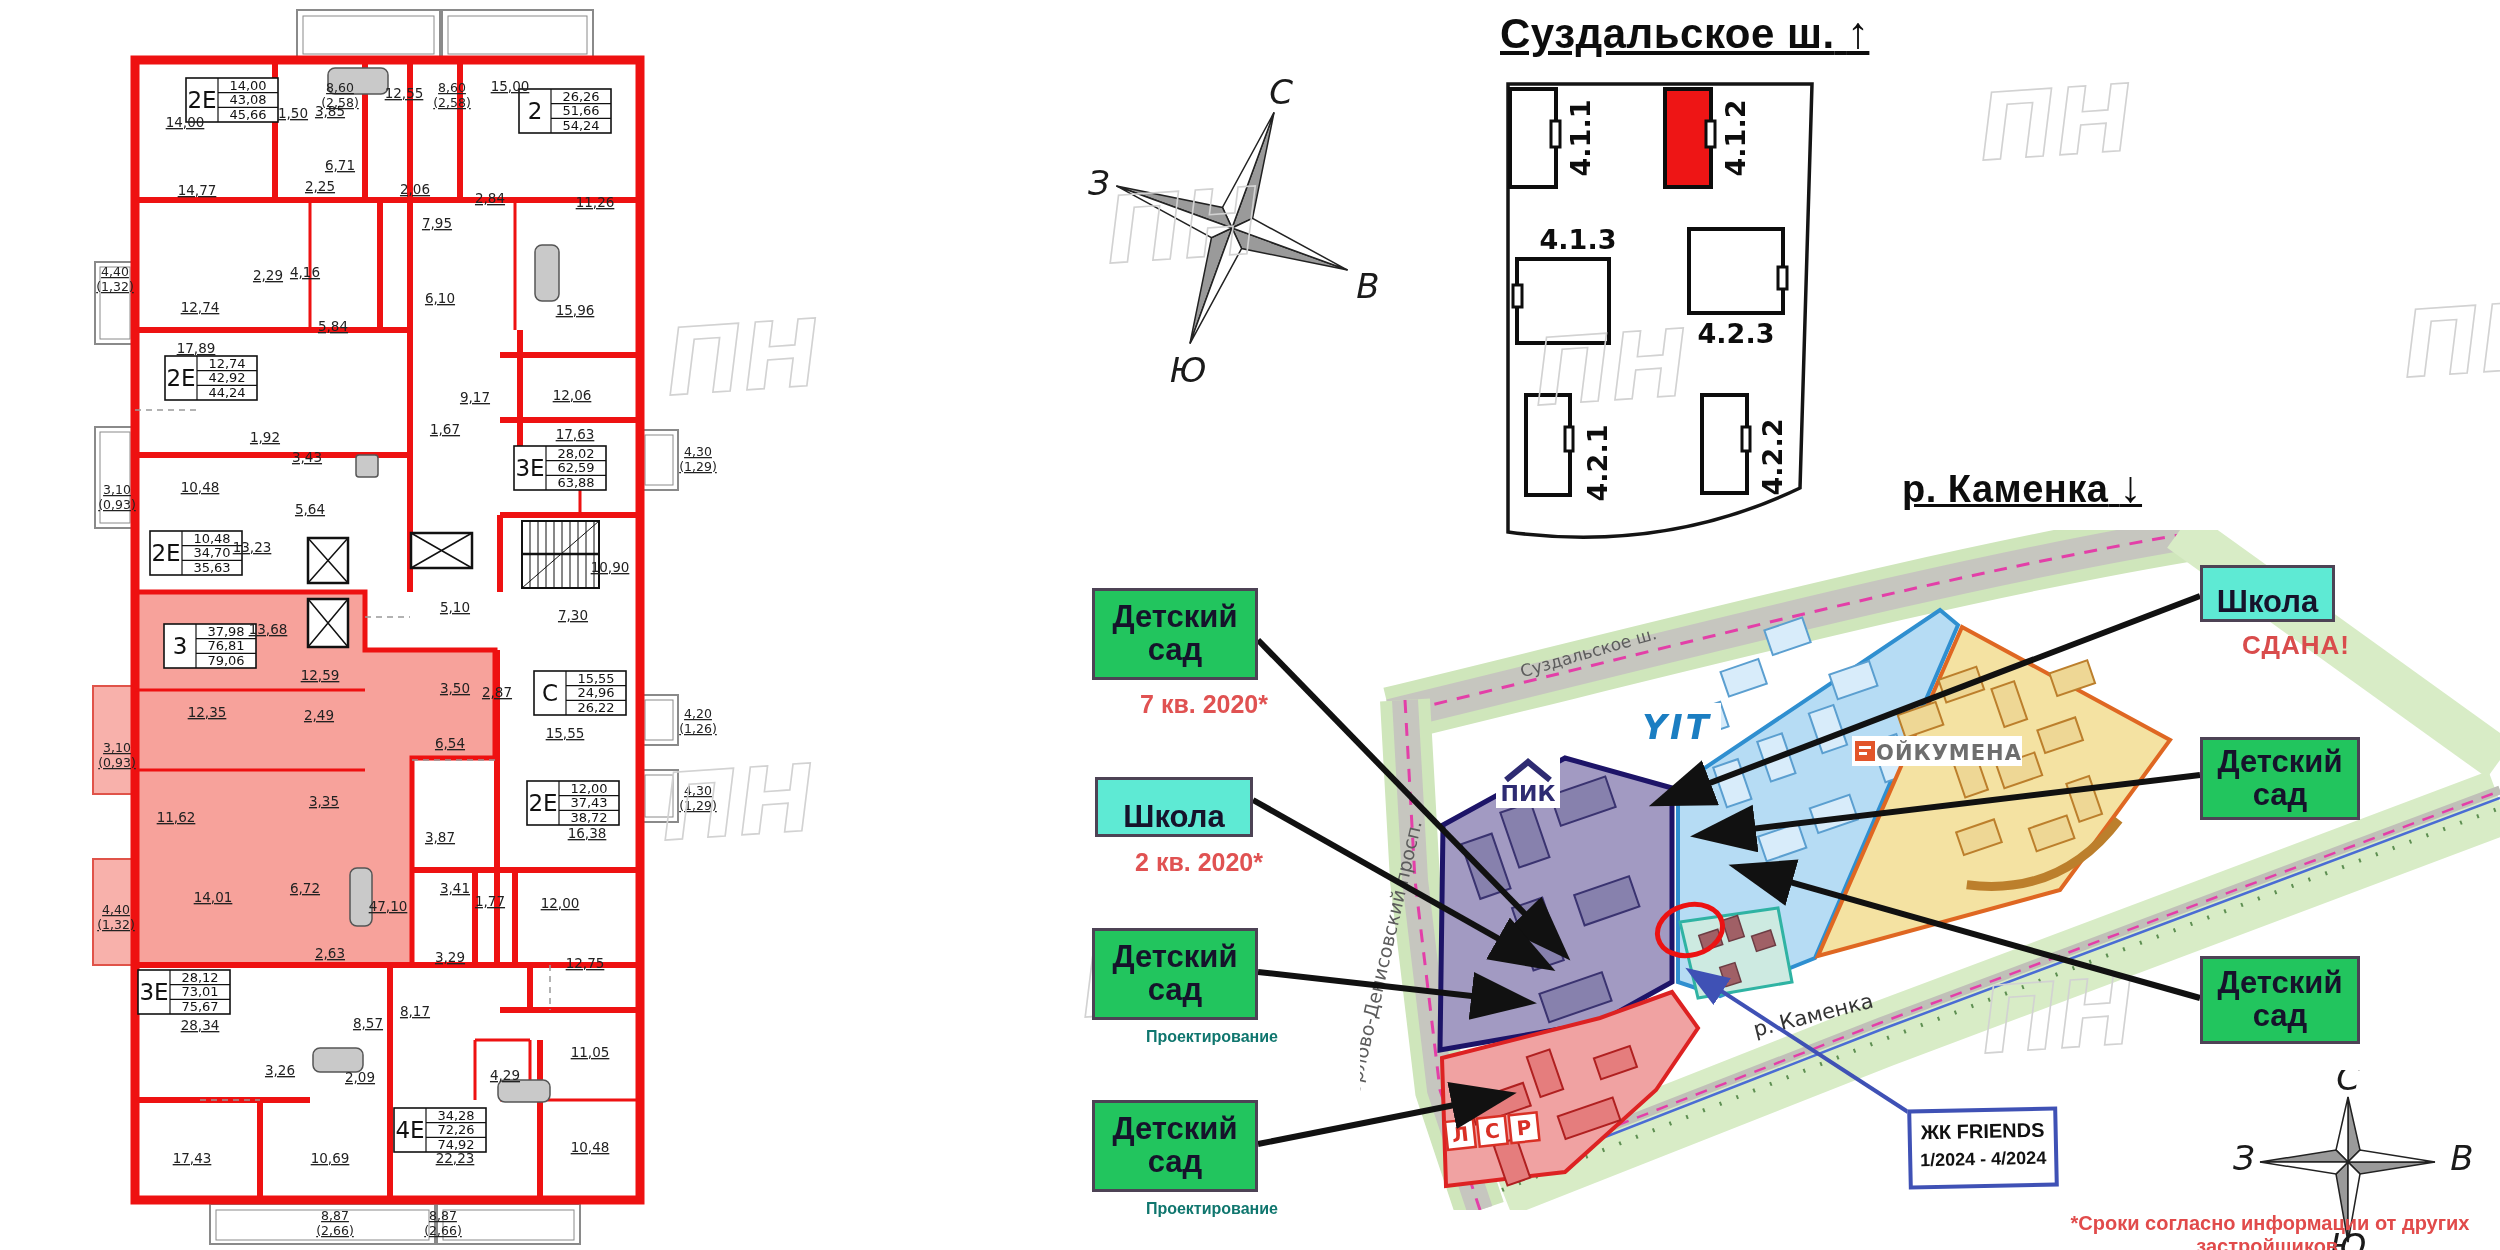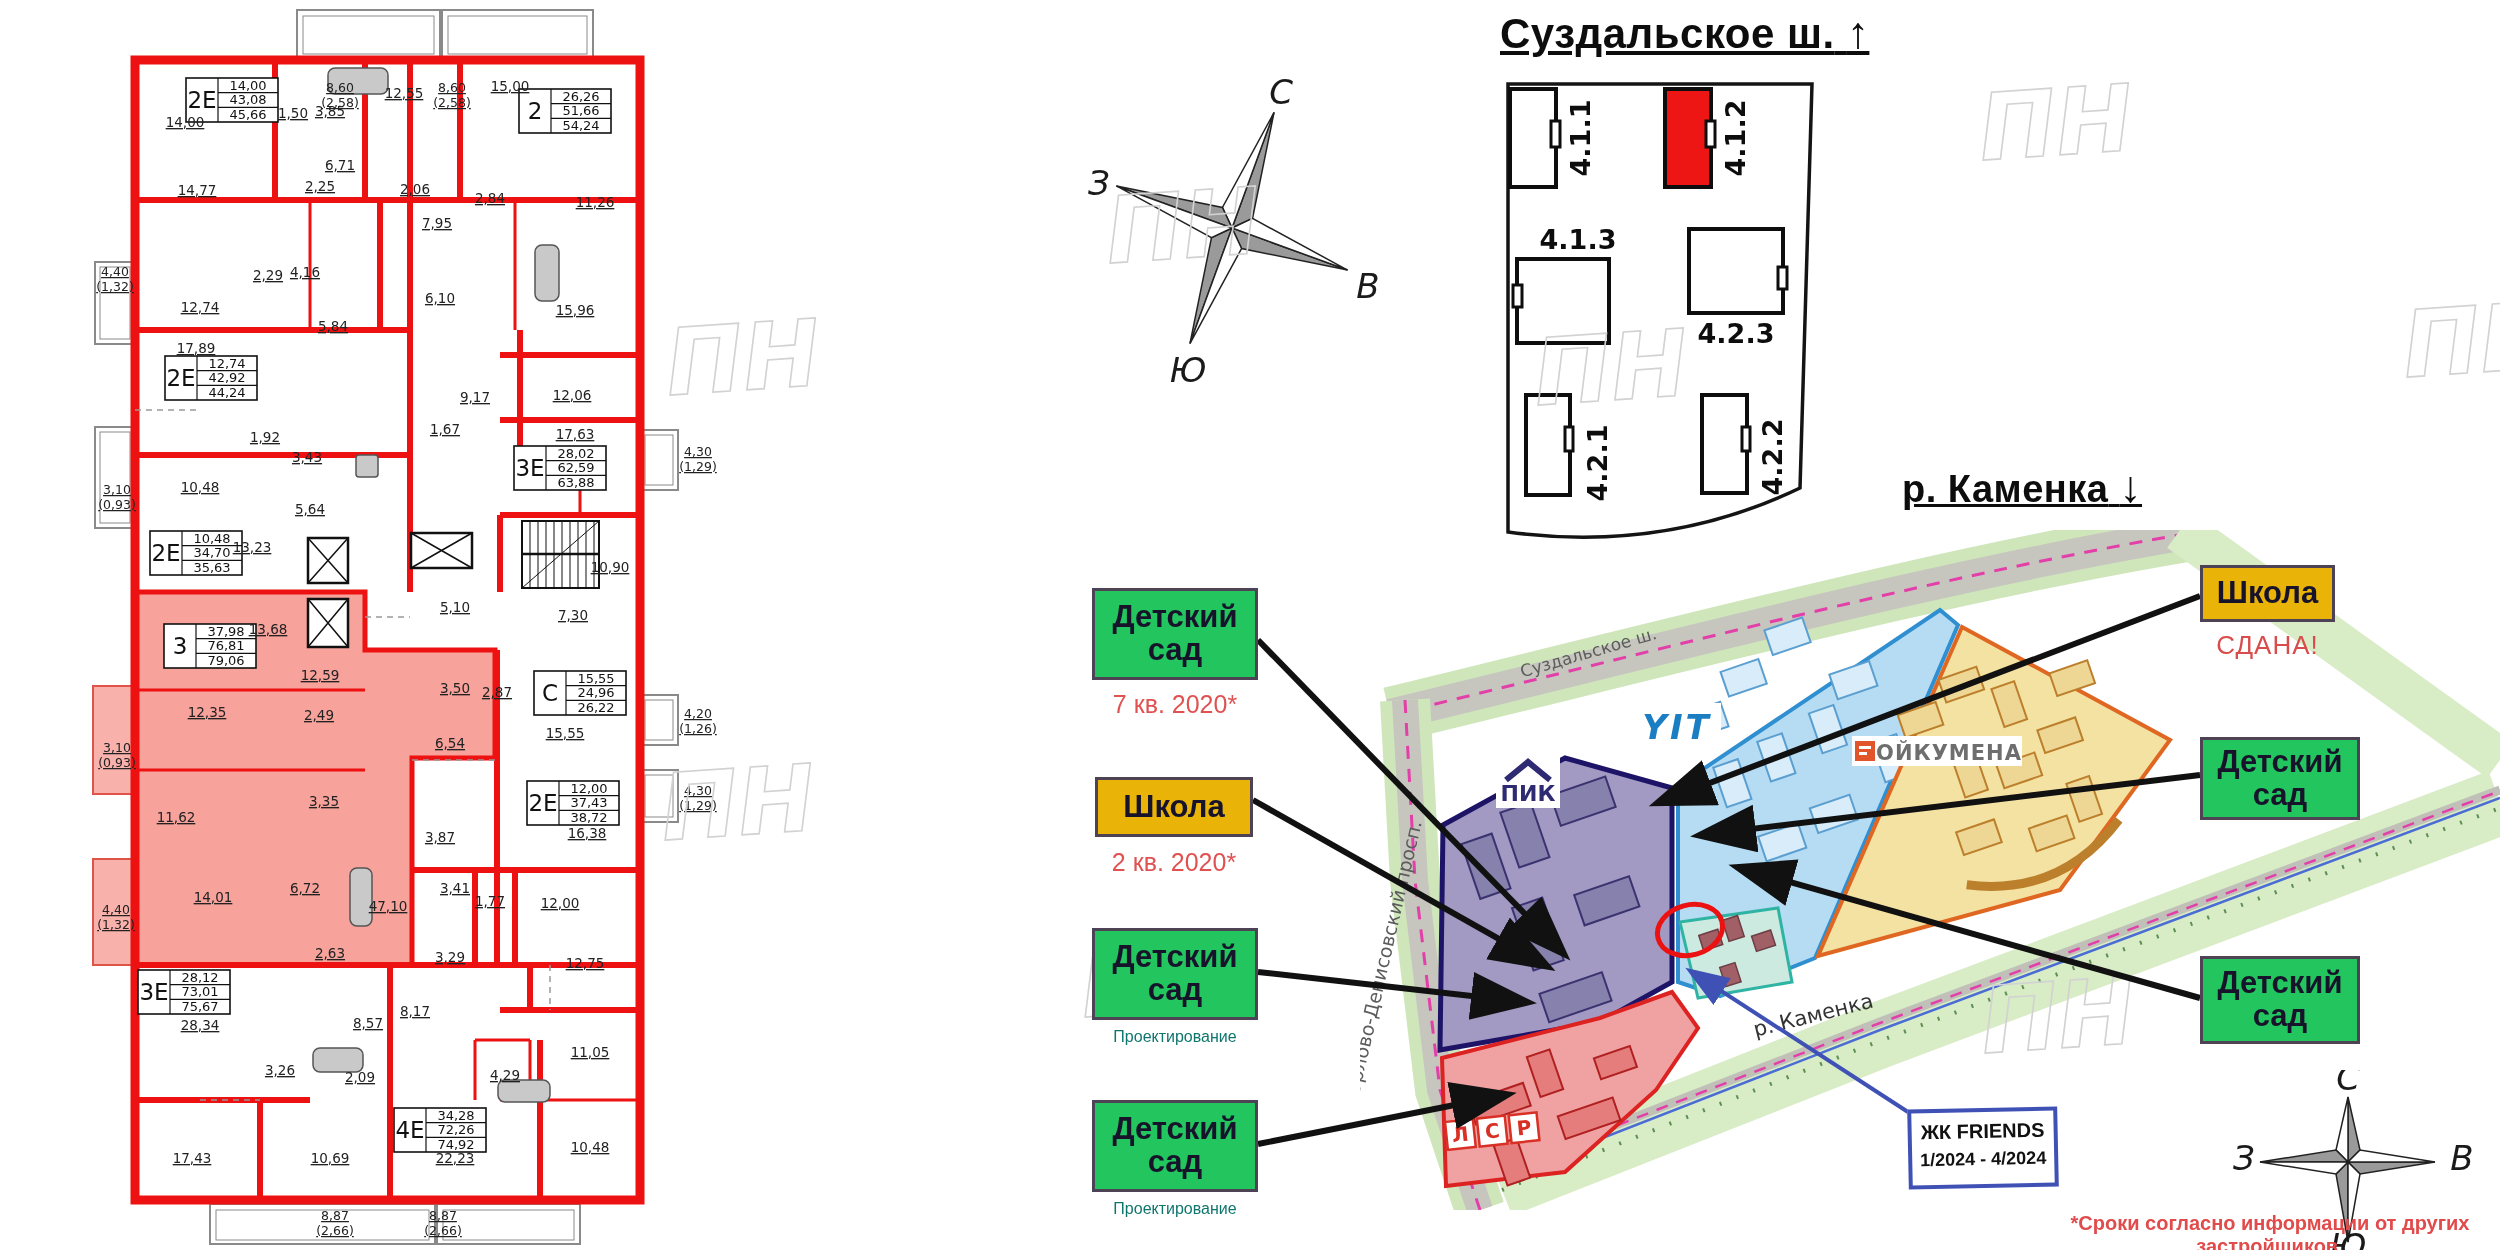"Школа" .mint { align-items: none -> flex-end; background: #eab308 -> #5eead4 }
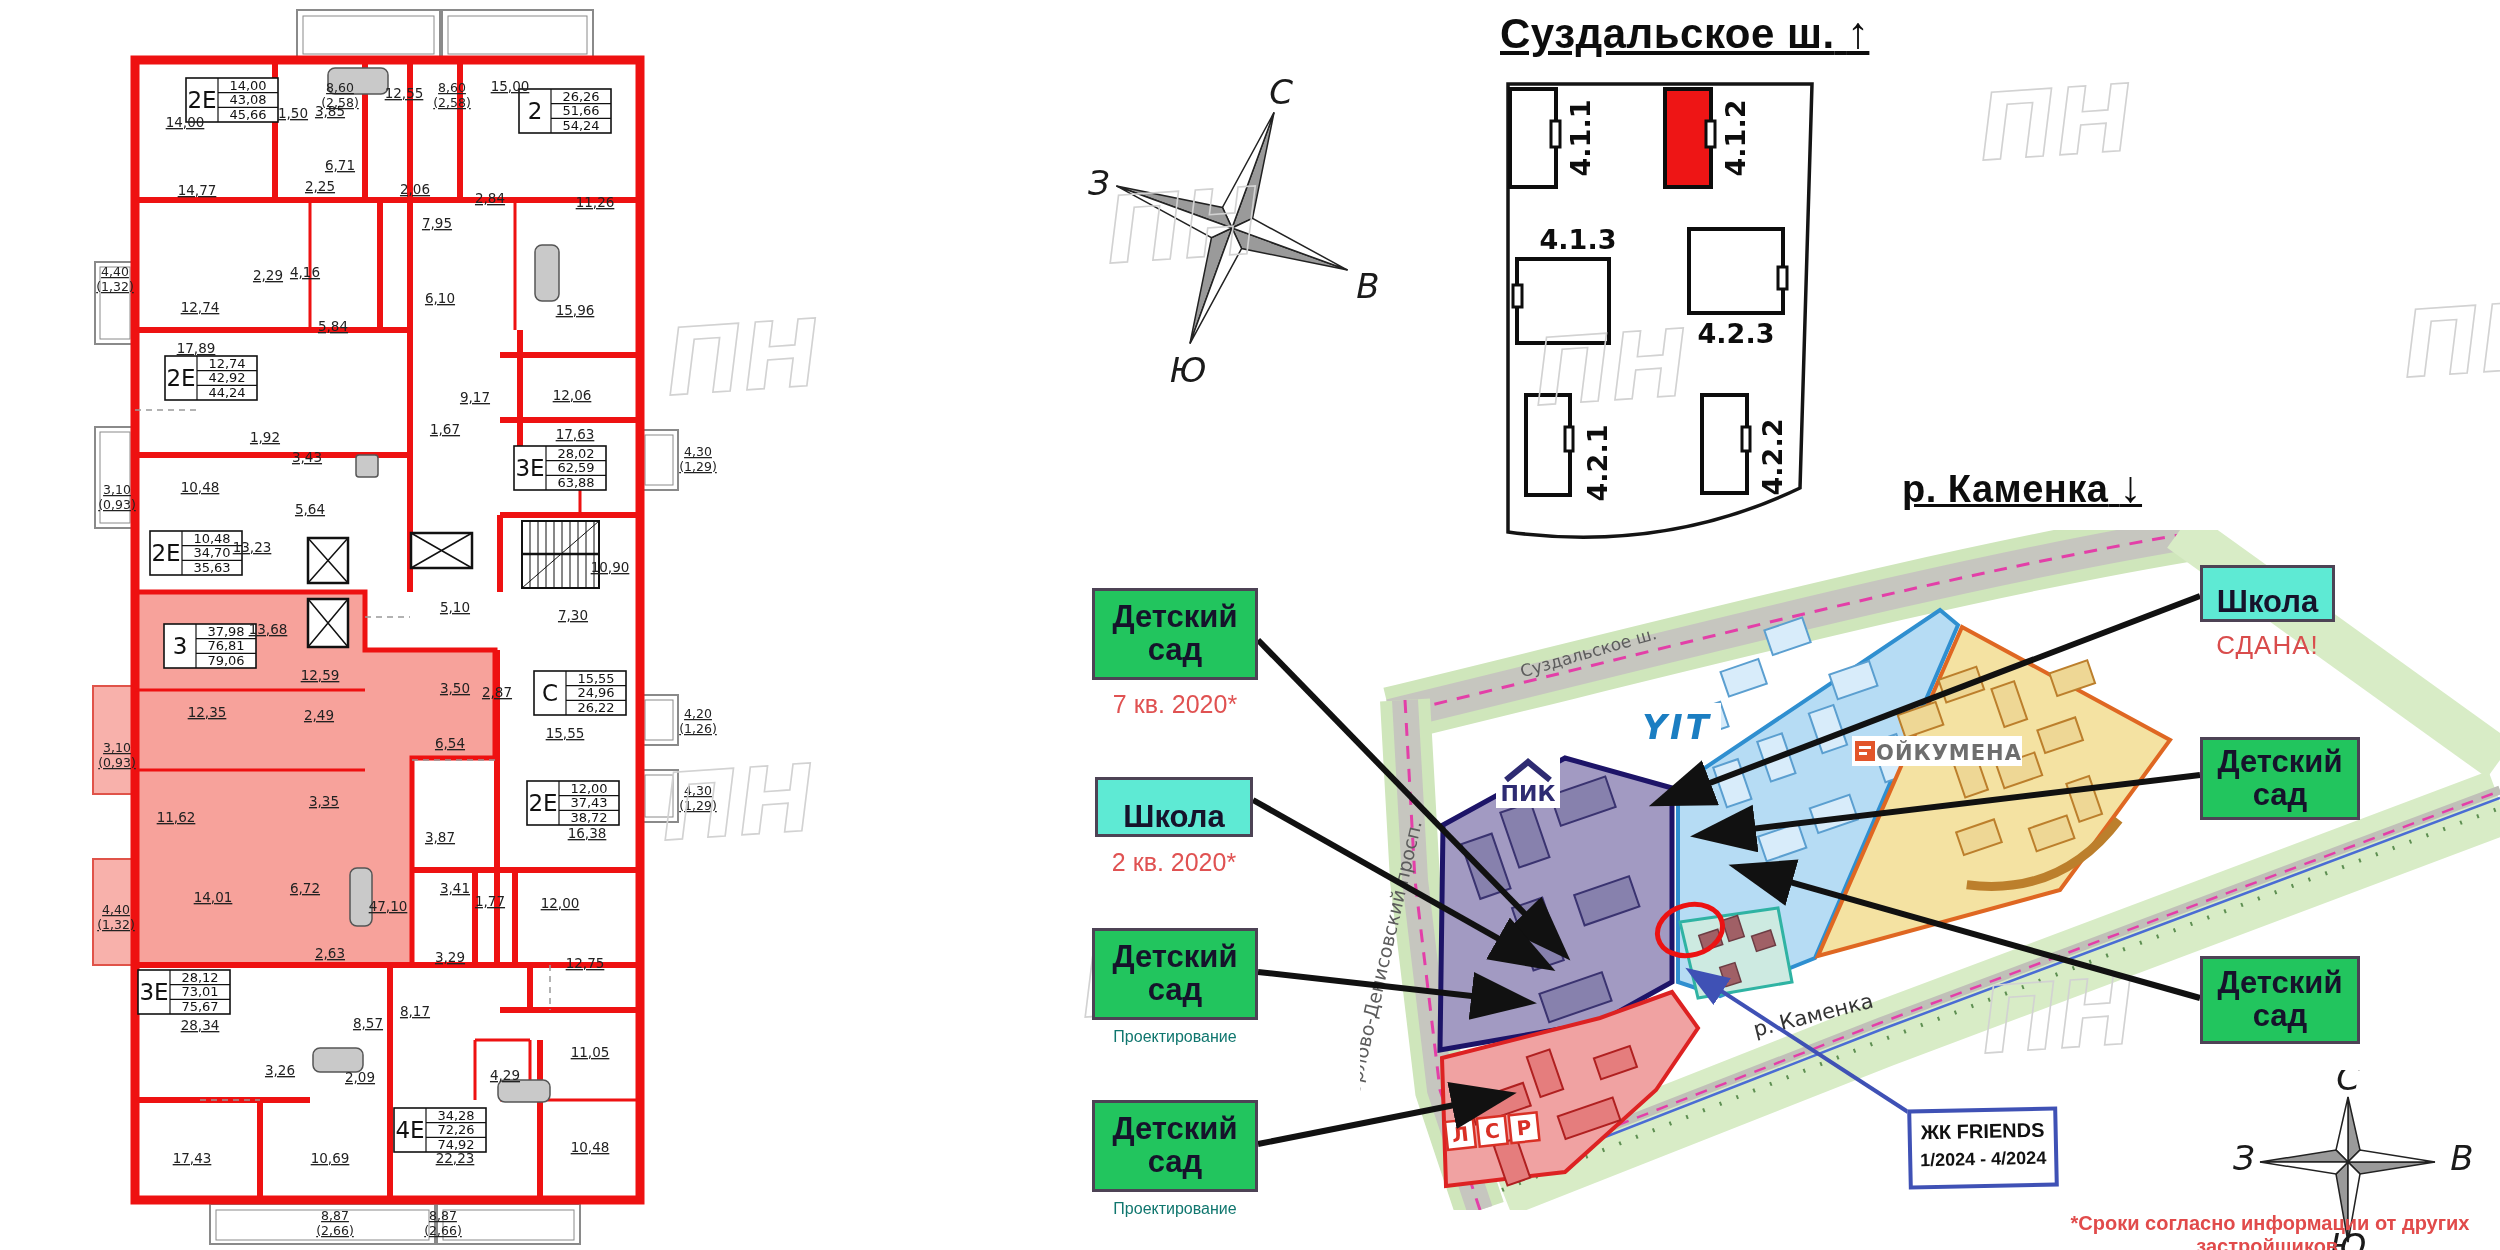"СДАНА!" .c-note { font-weight: 400 -> 700; text-align: center -> right }
